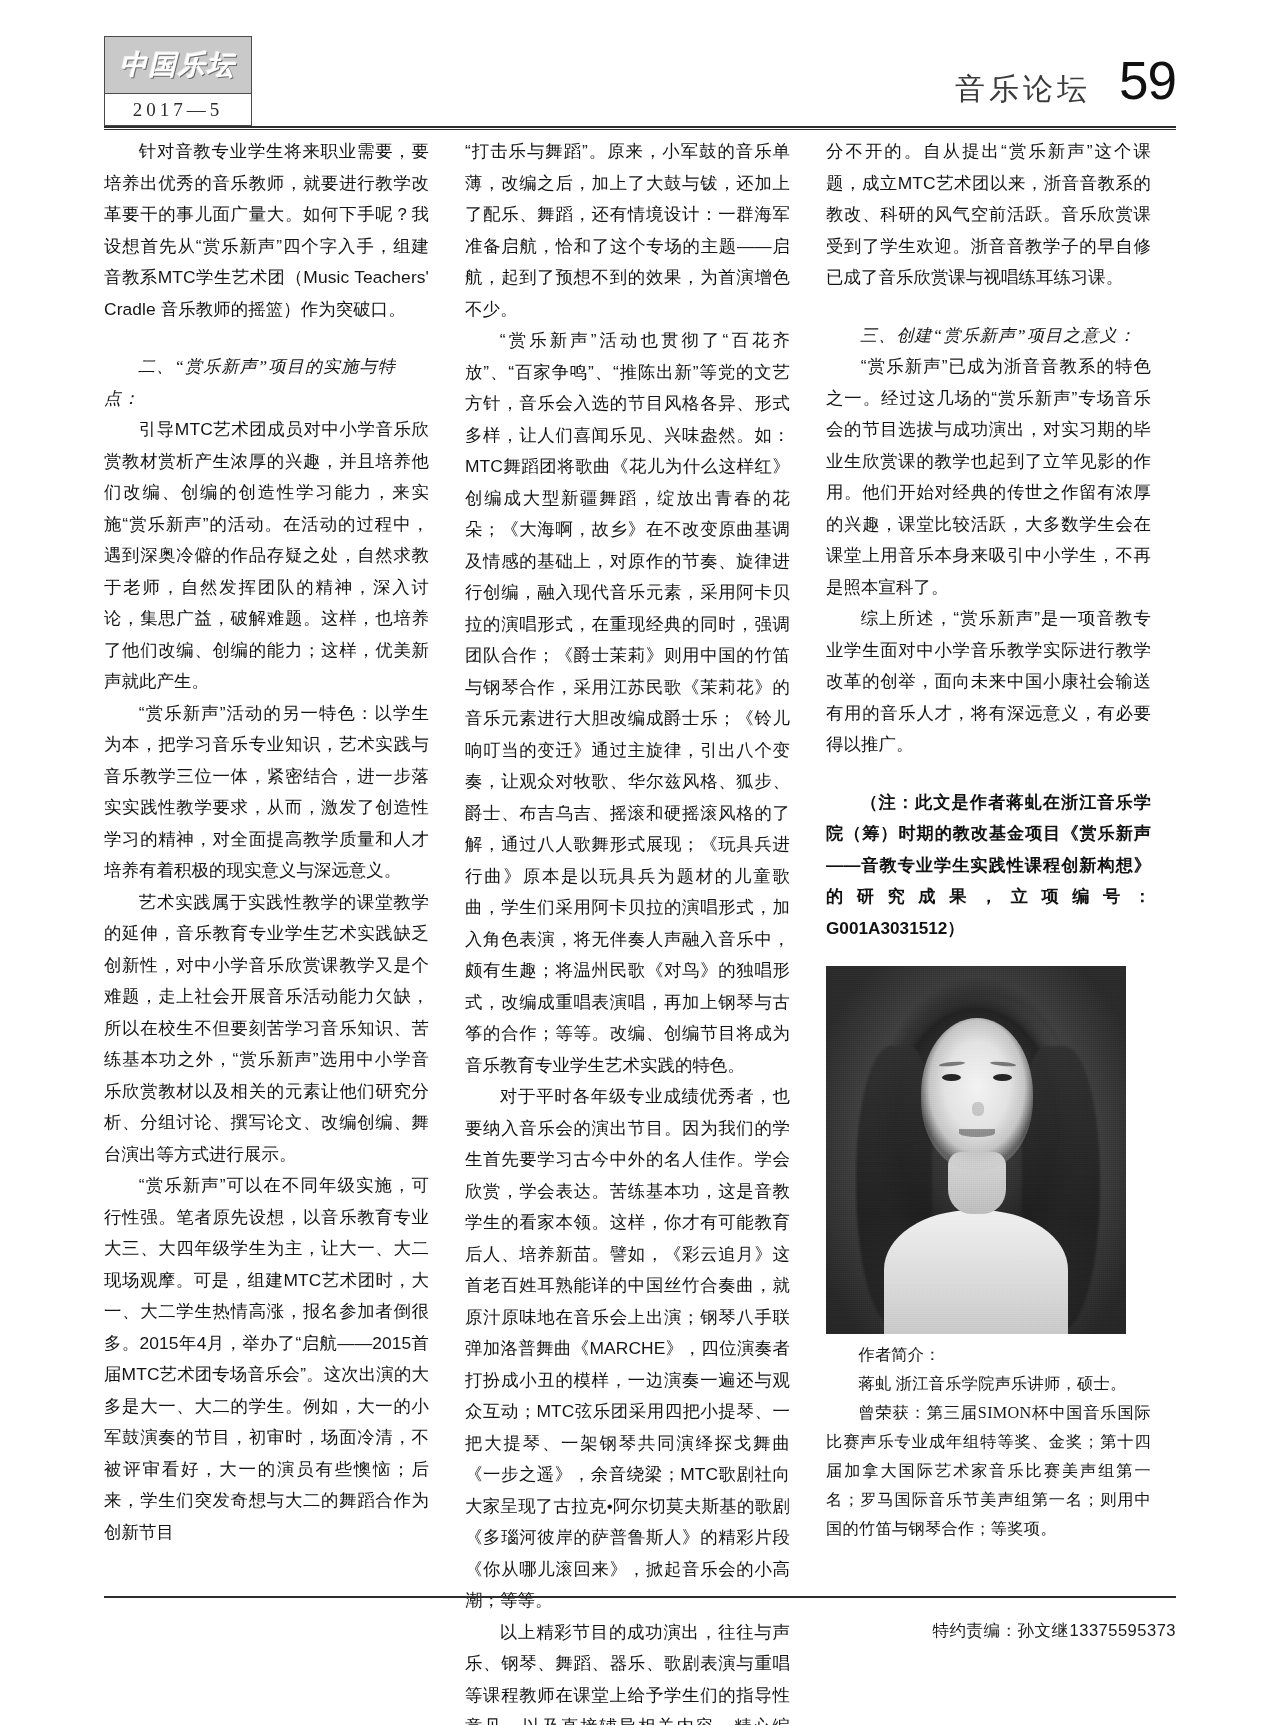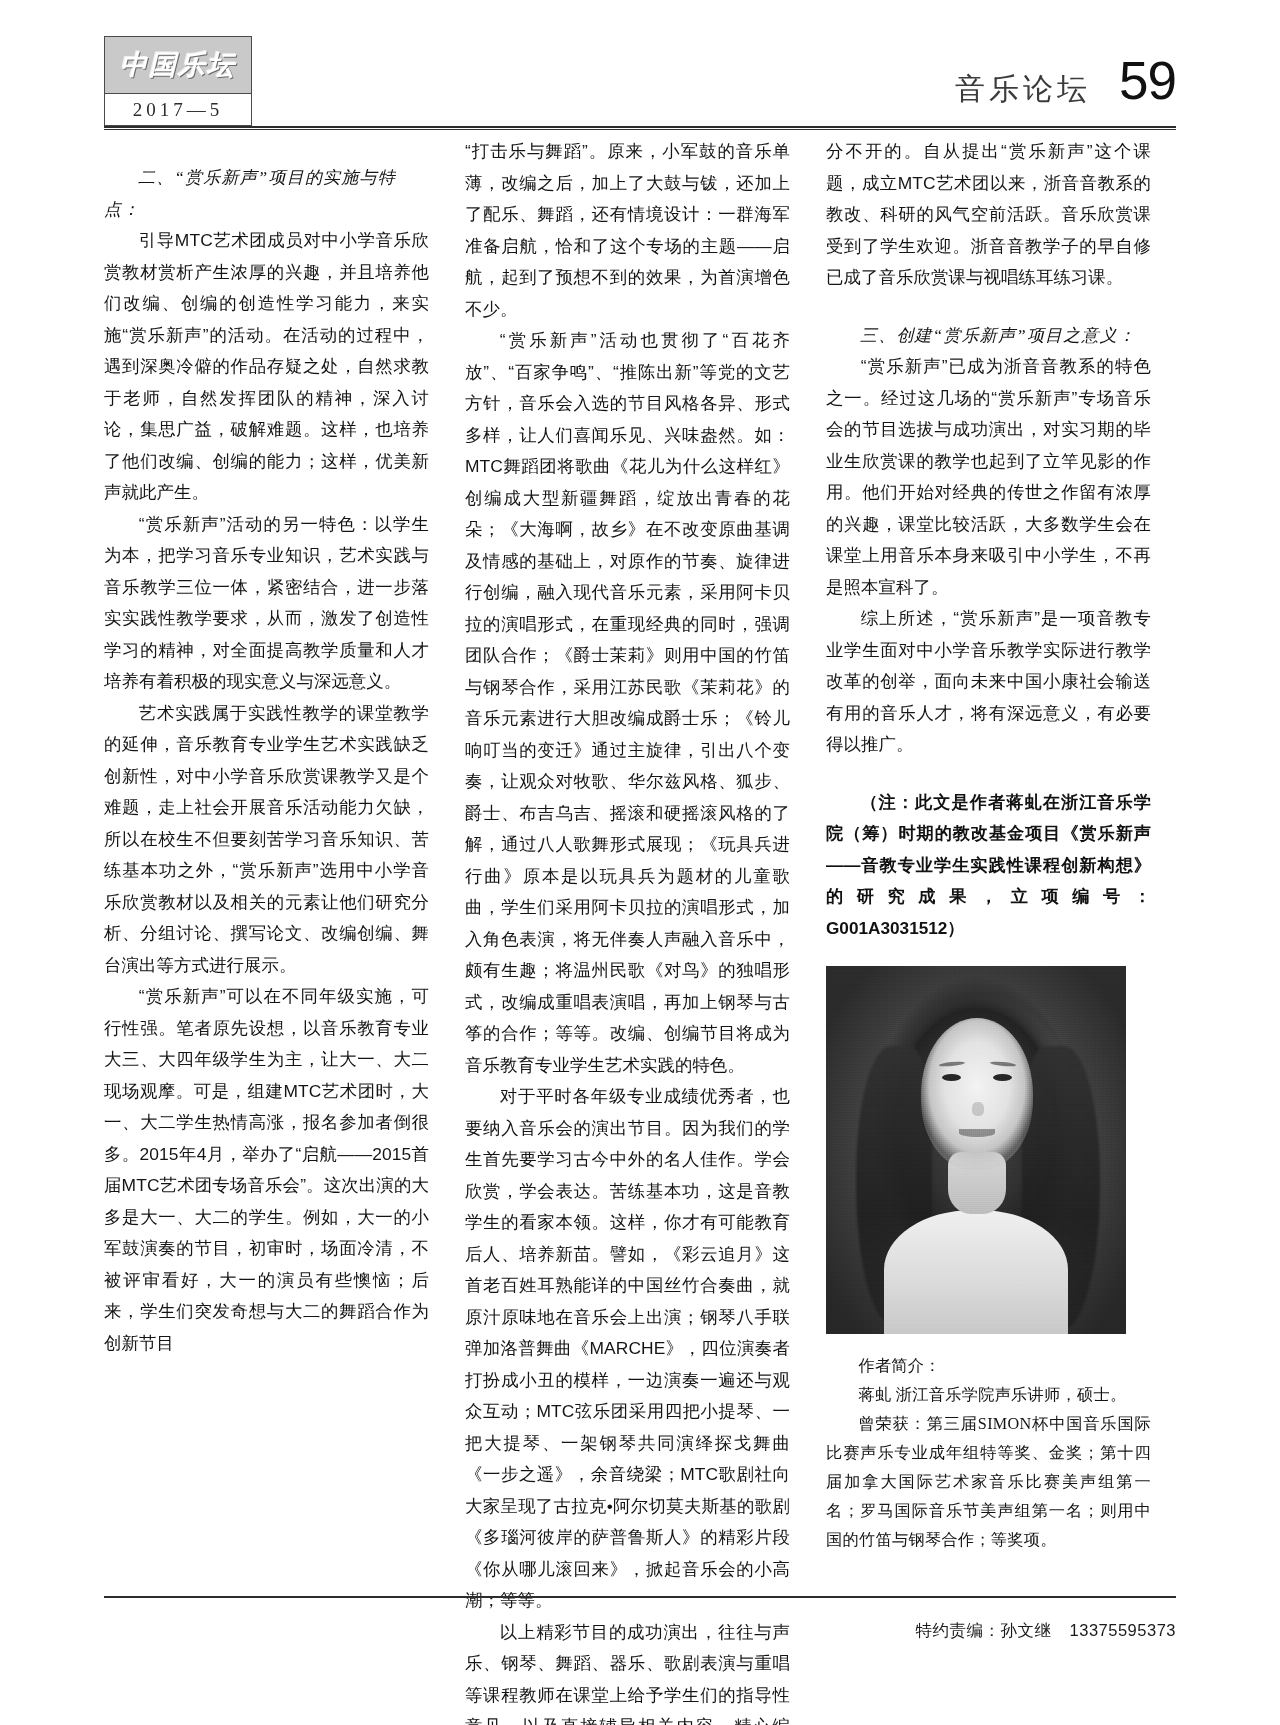"针对音教专业学生将来职业需要，要培养出优秀的音乐教师，就要进行教学改革要干的事儿" p.body { html: none -> <p>针对音教专业学生将来职业需要，要培养出优秀的音乐教师，就要进行教学改革要干的事儿面广量大。如何下手呢？我设想首先从“赏乐新声”四个字入手，组建音教系MTC学生艺术团（Music Teachers' Cradle 音乐教师的摇篮）作为突破口。</p> }
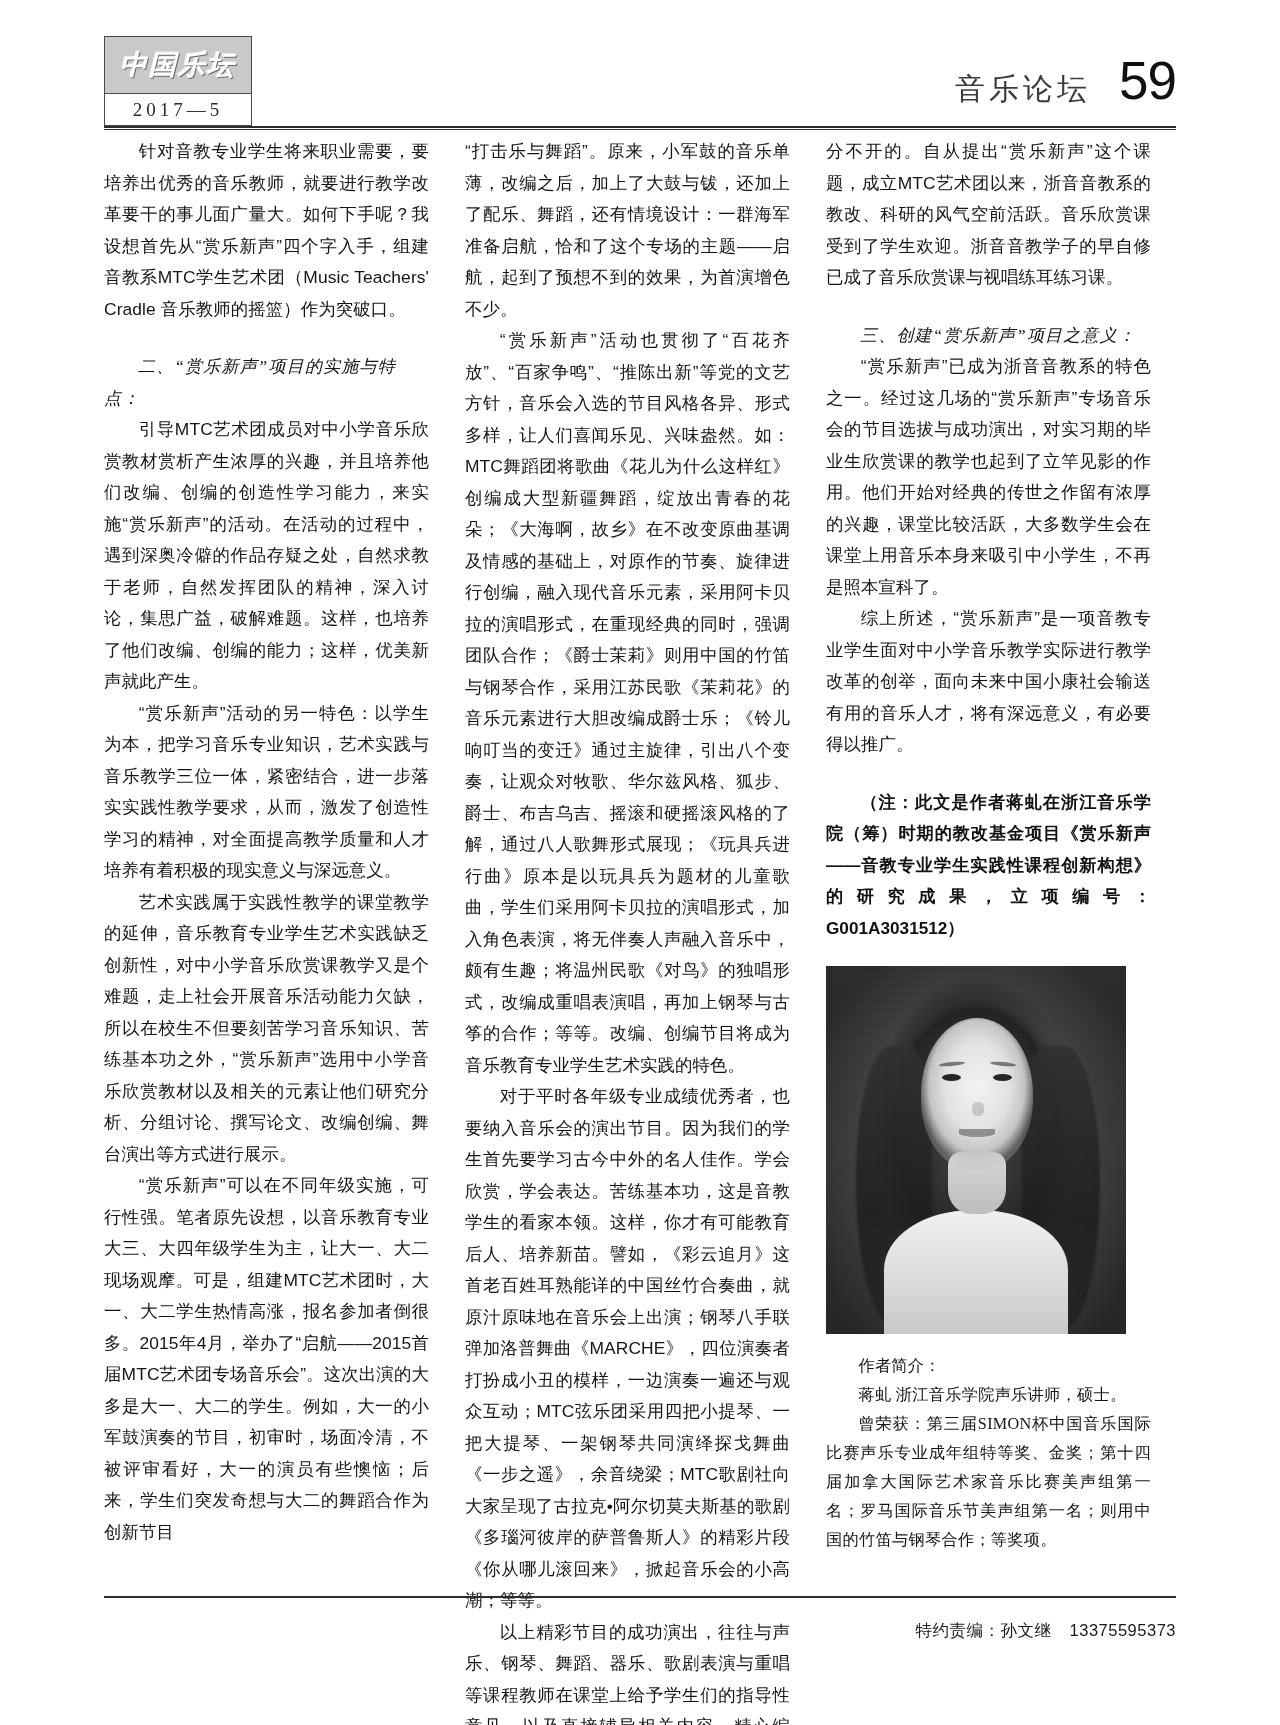"作者简介：" .bio { margin-top: 18px -> 7px }
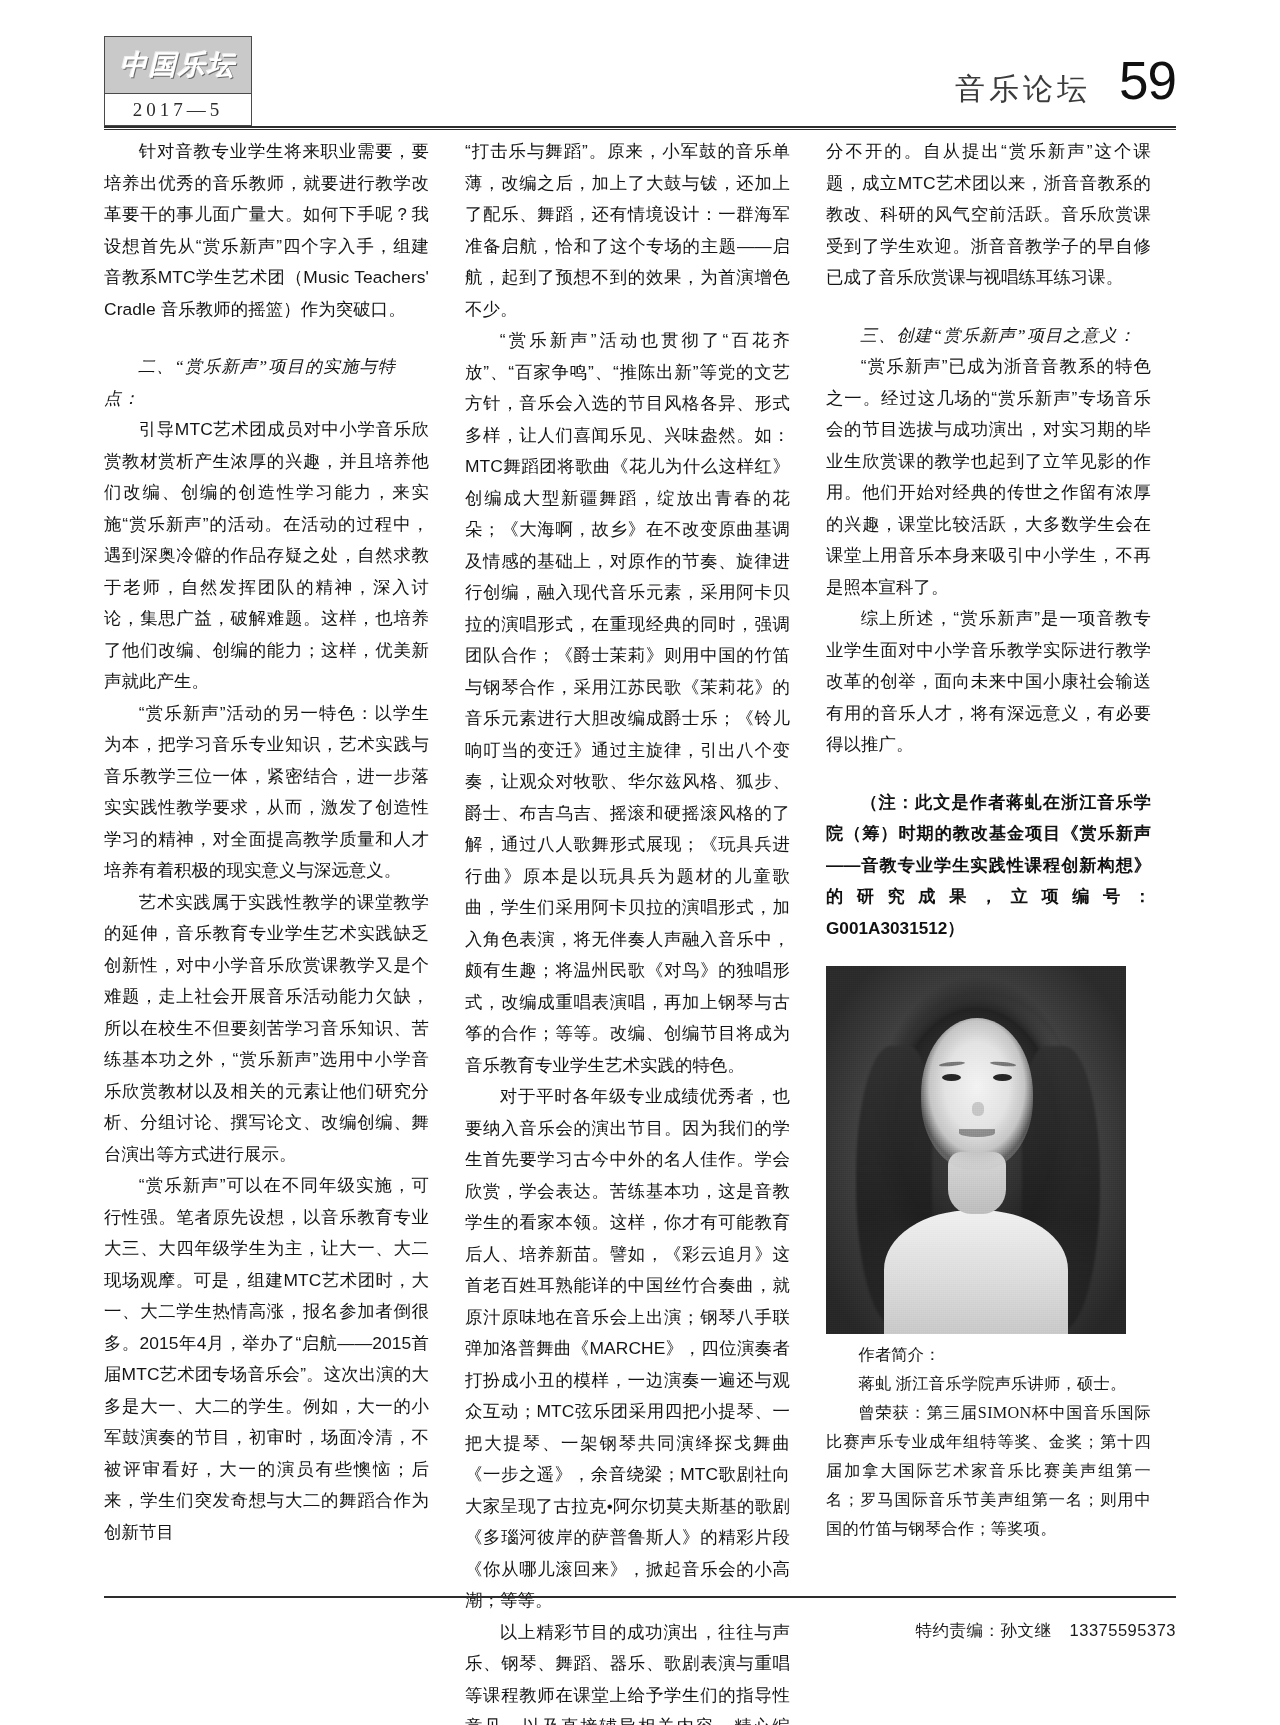"特约责编：孙文继" .footer { gap: 18px -> 1px }
